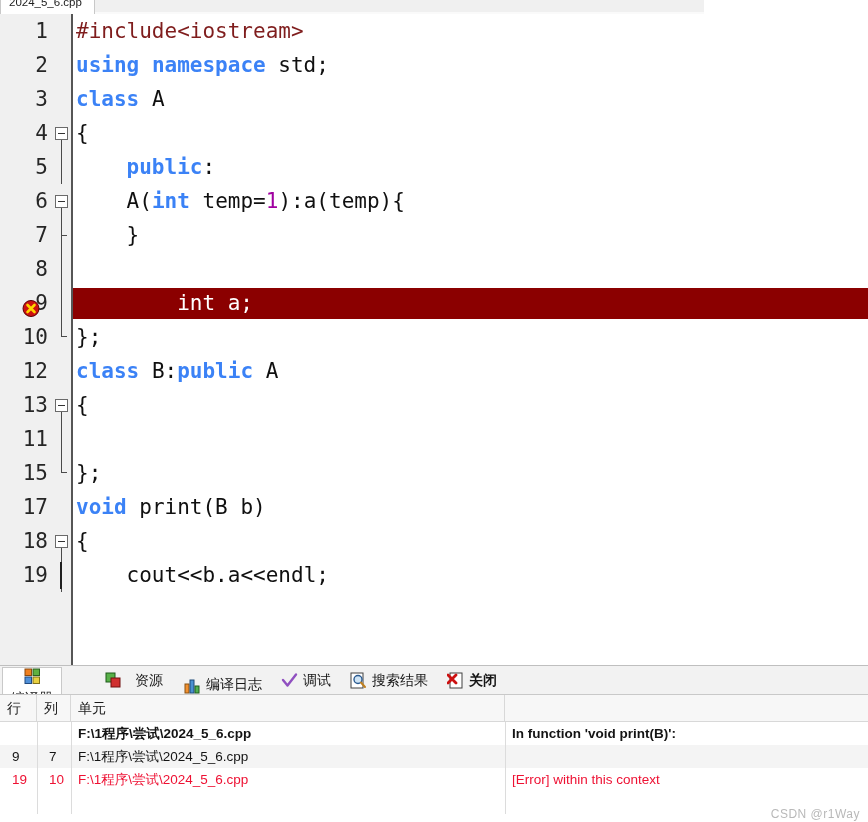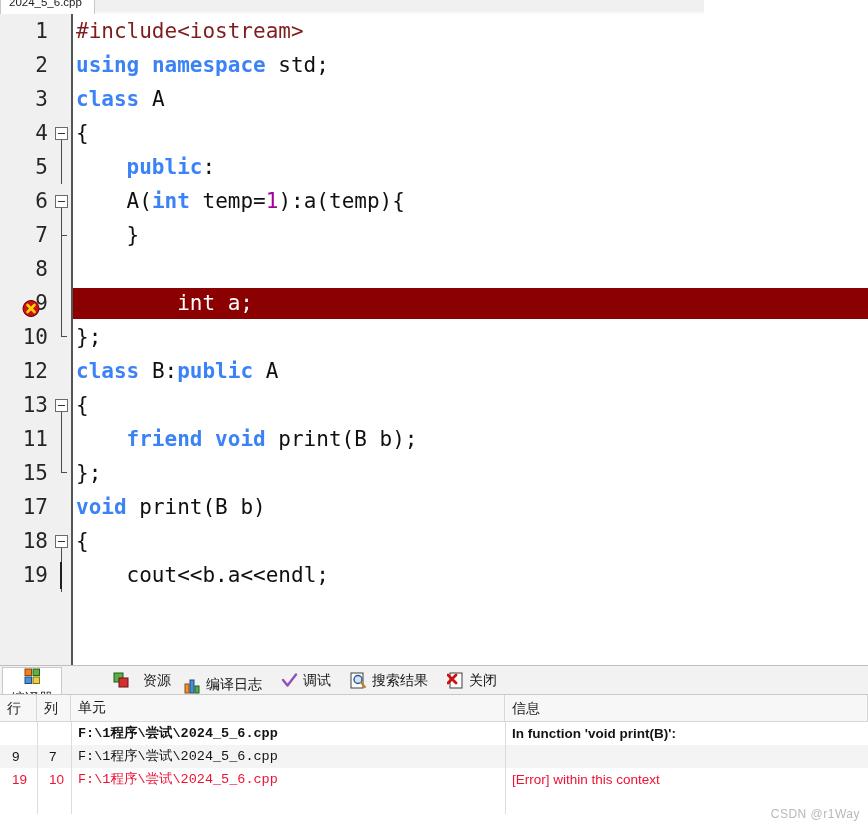"friend void print(B b);" div.linetext { html: <div> <span>friend</span> <span>void</span> <span>print</span>(<span>B</span> <span>b</span>);</div> -> none }
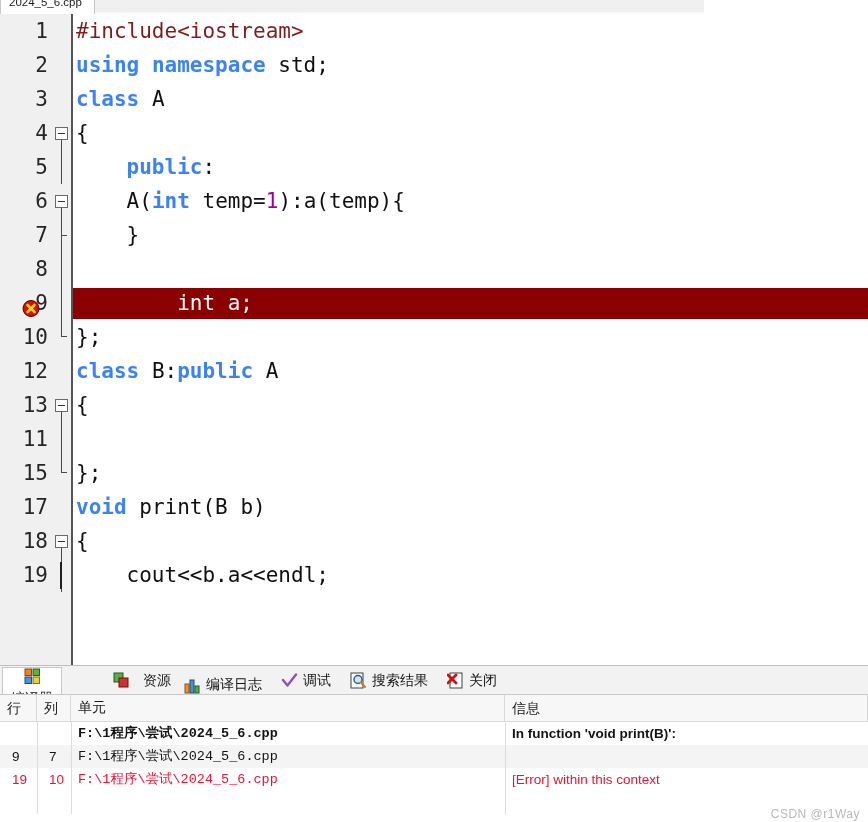"资源" div.ptab { left: 105px -> 97px }
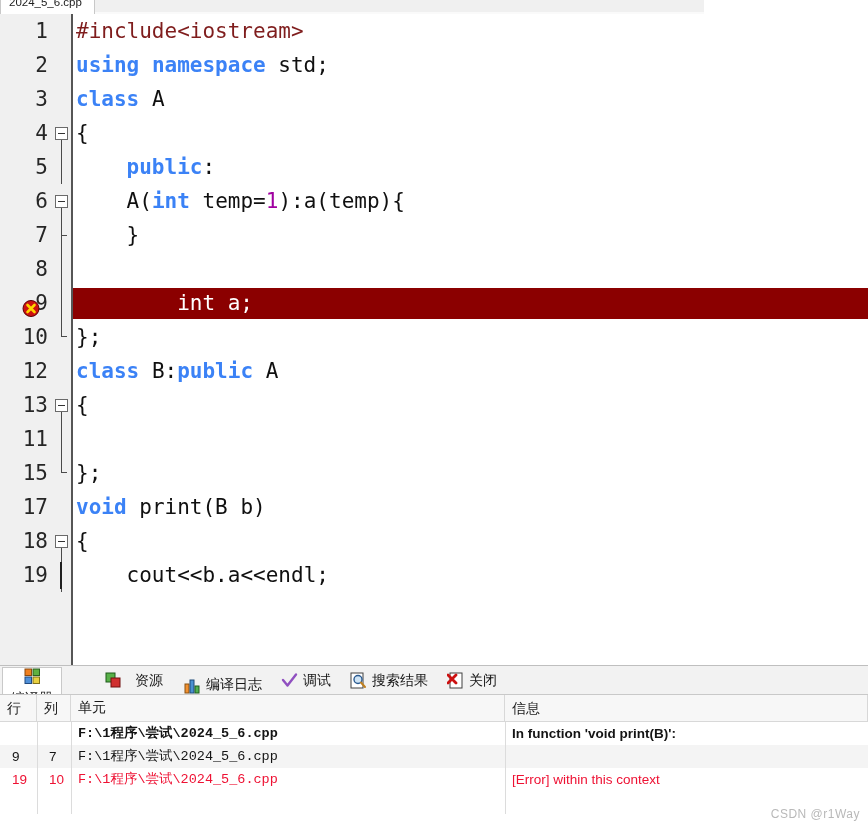"关闭" div.ptab { font-weight: none -> bold }
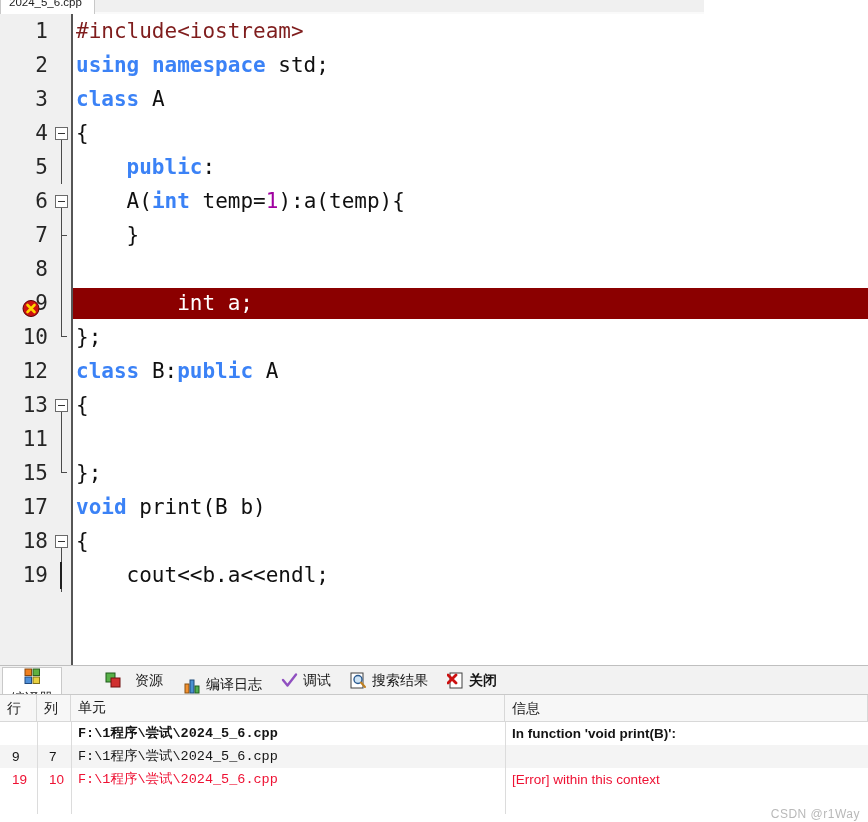"单元" .col-unit { font-family: Liberation Mono, monospace -> none }
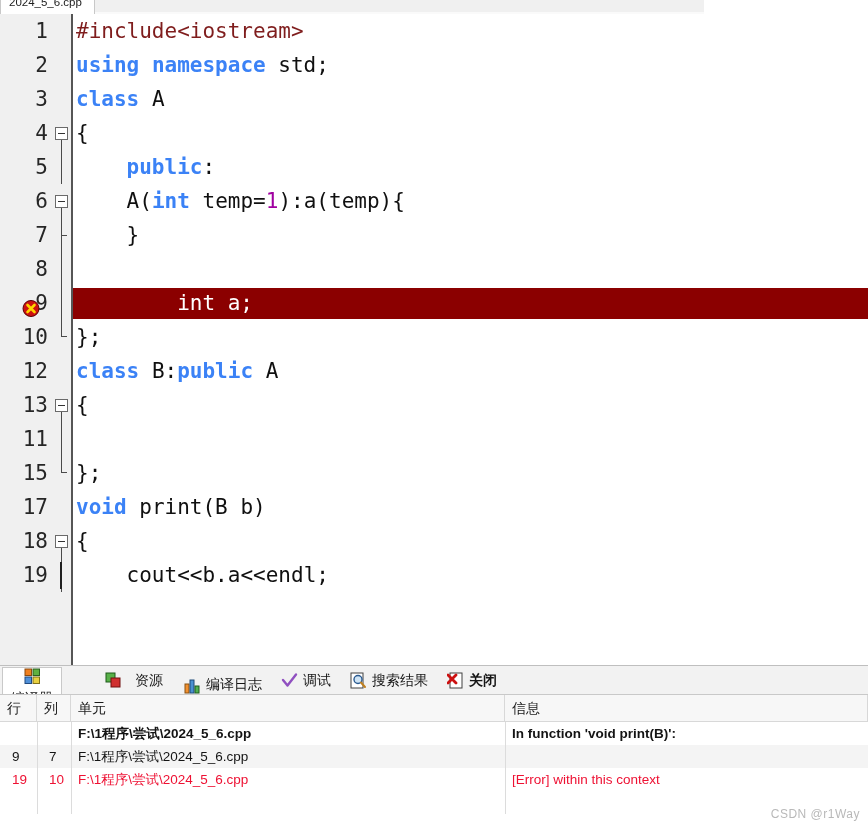"信息" div.gcell { html: <div>信息</div> -> none }
